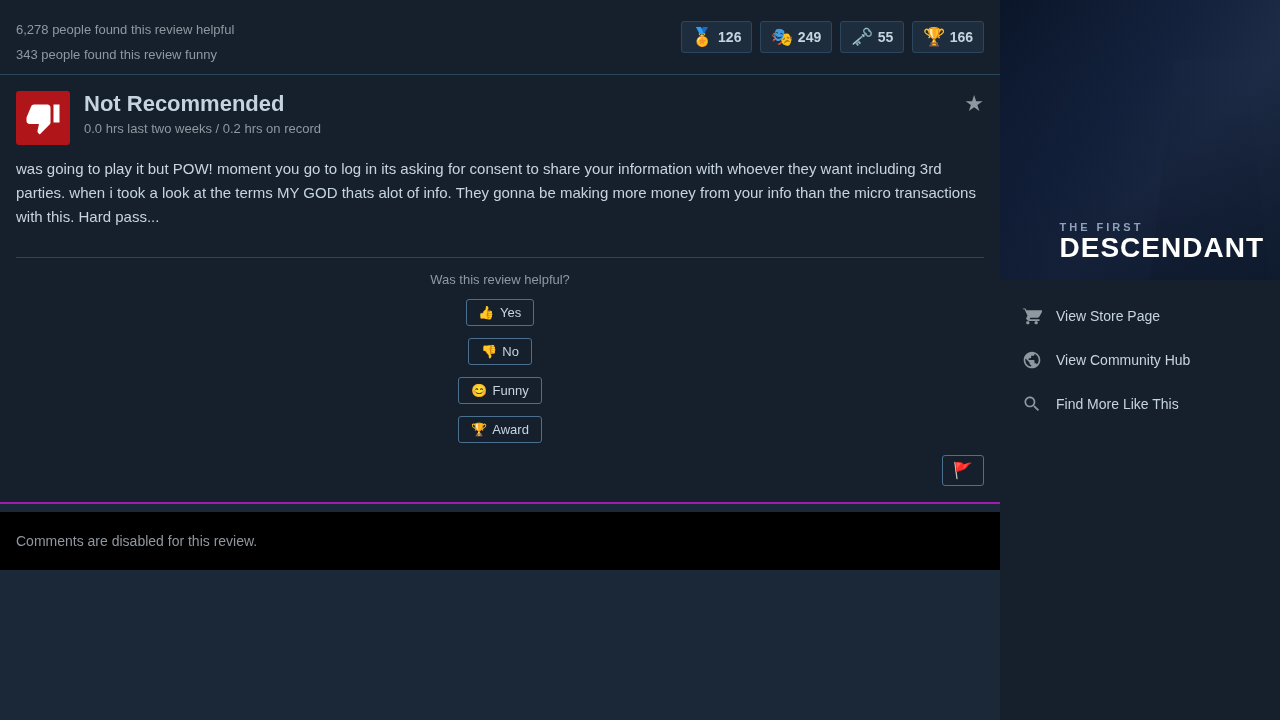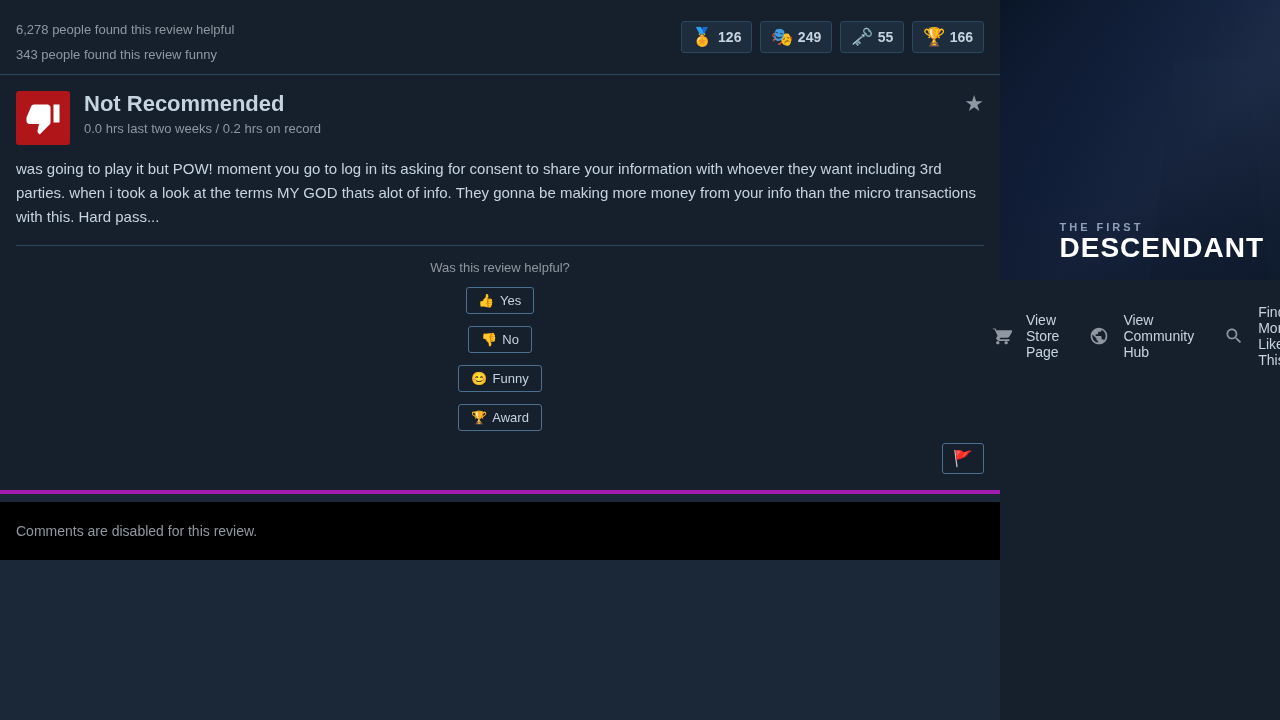"Not Recommended" .review-block { border-bottom: 4px solid #a21caf -> 2px solid #a21caf }
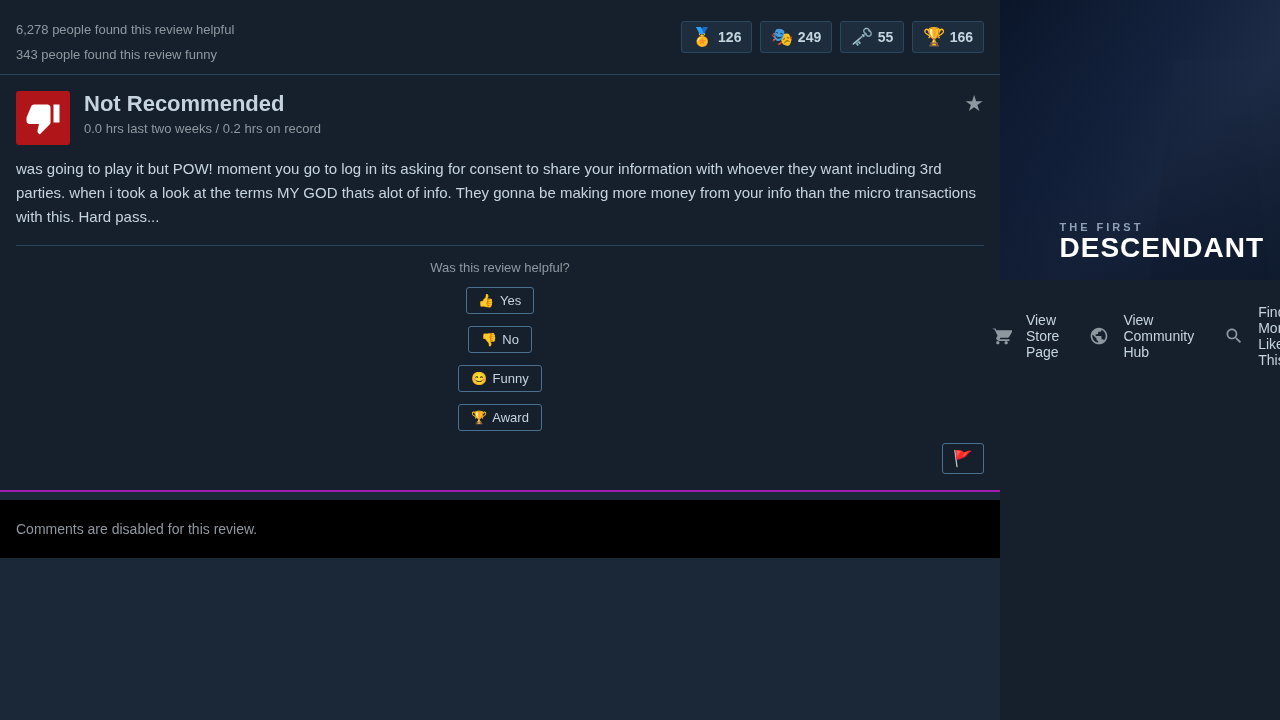"was going to play it" .review-body { margin-bottom: 16px -> 28px }
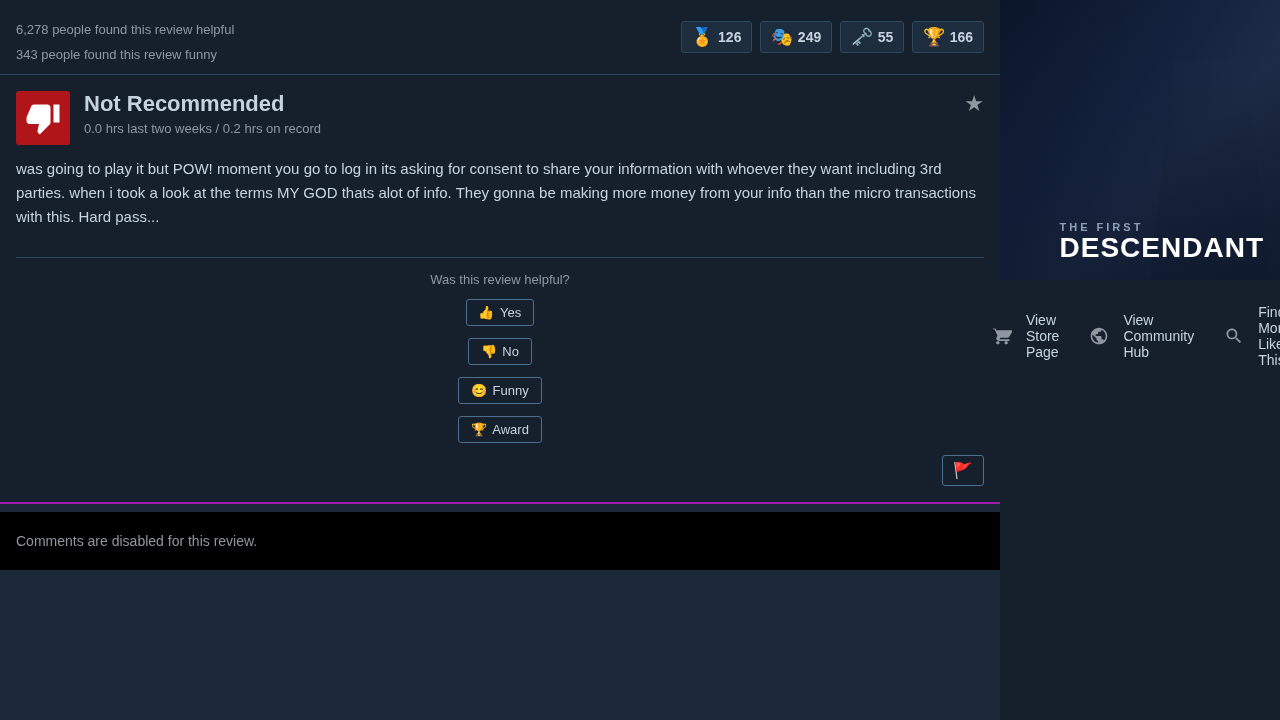"View Store Page" .sidebar-links { flex-direction: row -> column; gap: 20px -> 4px }
